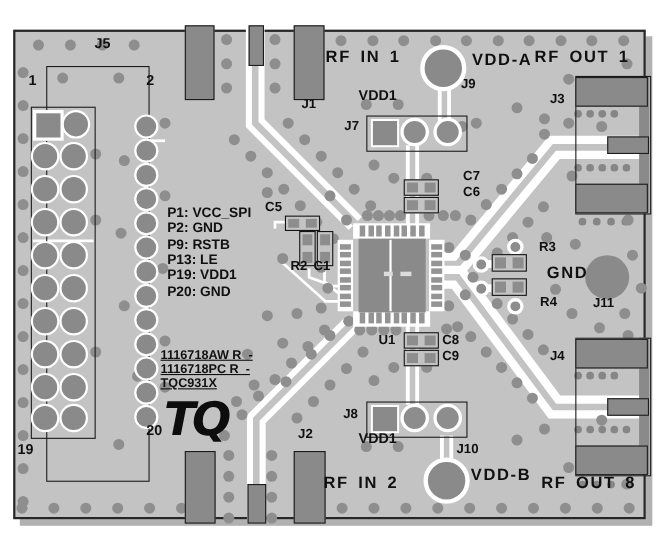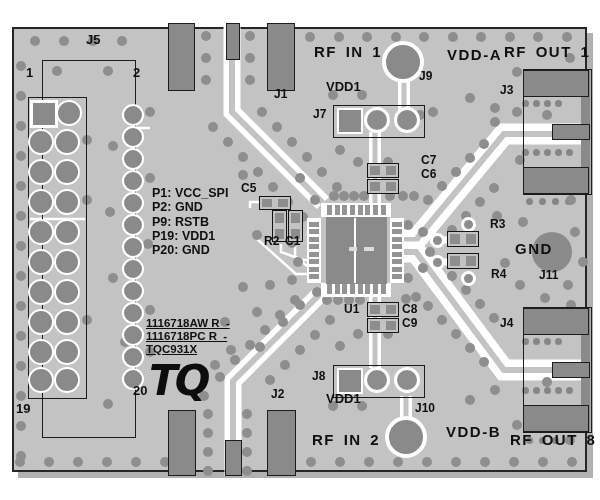"RF IN 1" .lg { padding-left: 18px -> none }
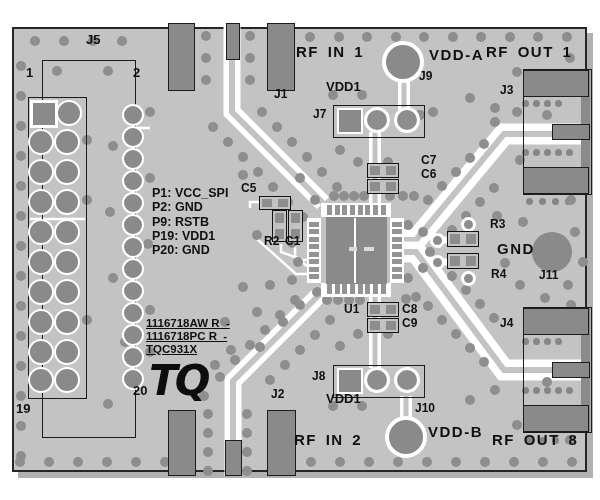"P13: LE" div { html: none -> <div>P13: LE</div> }
